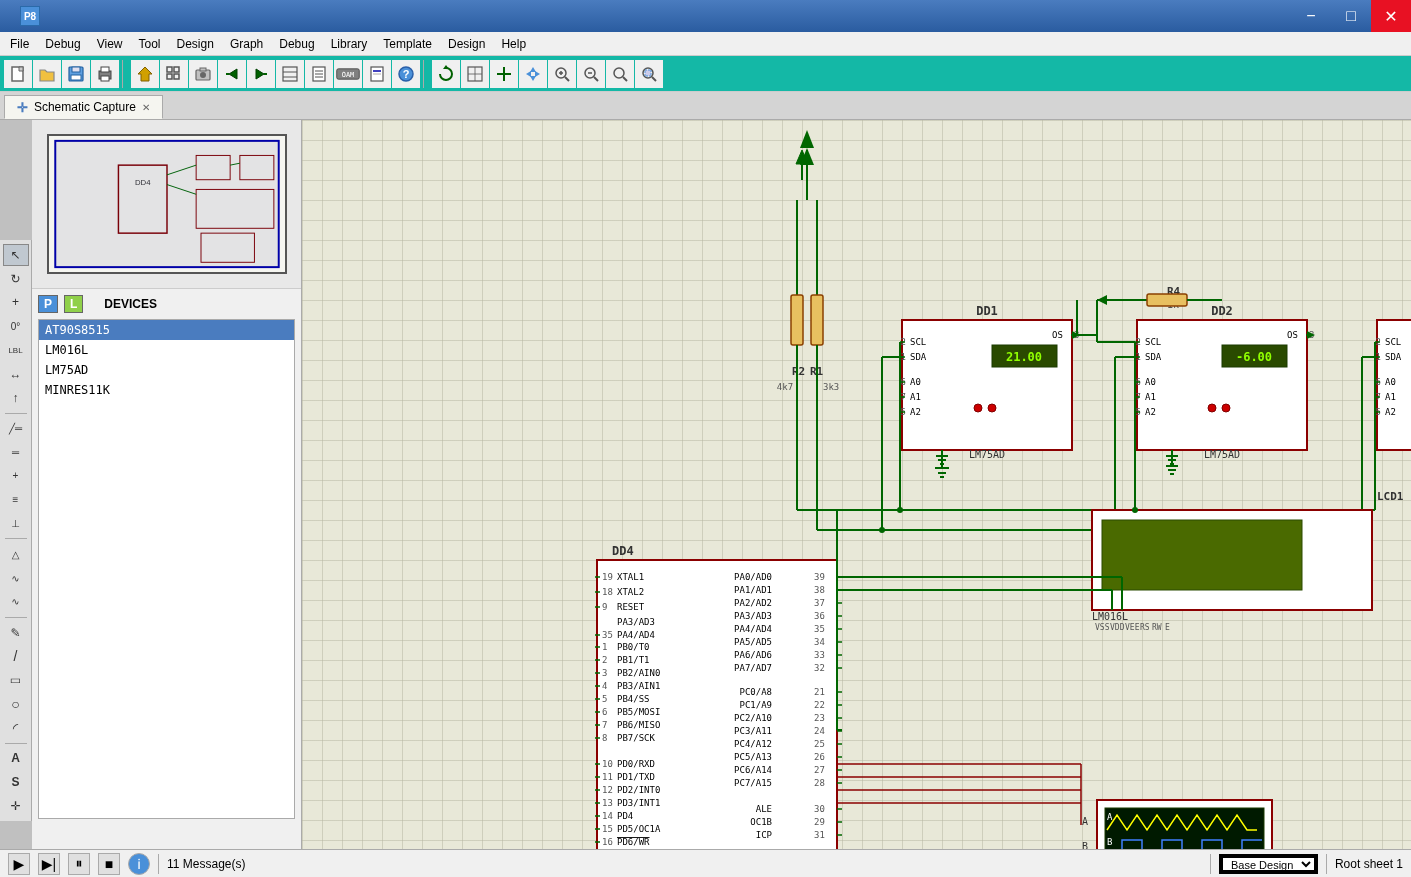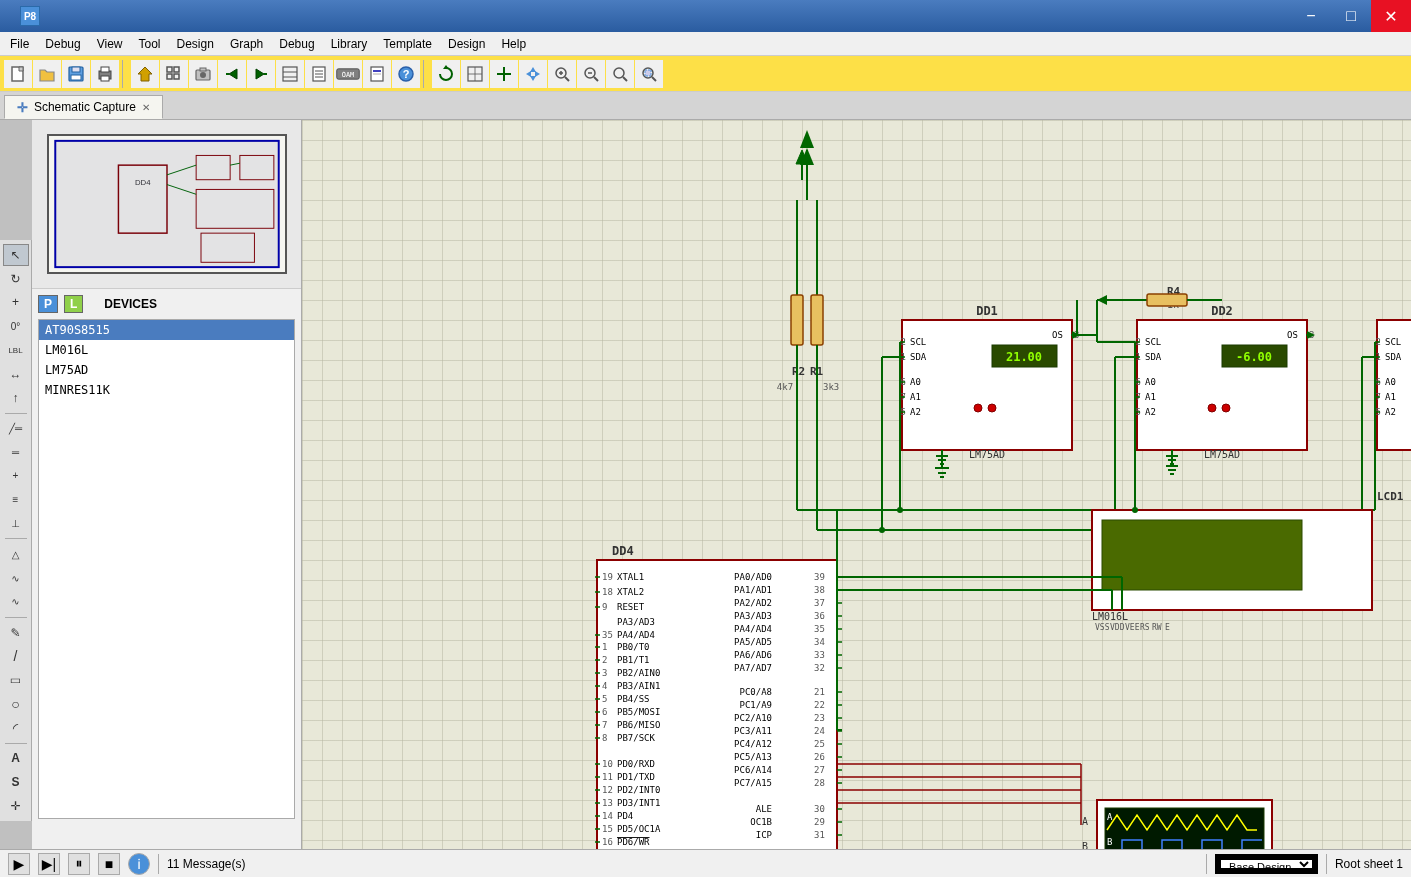"OAM" #toolbar { background: #fde047 -> #14b8a6 }
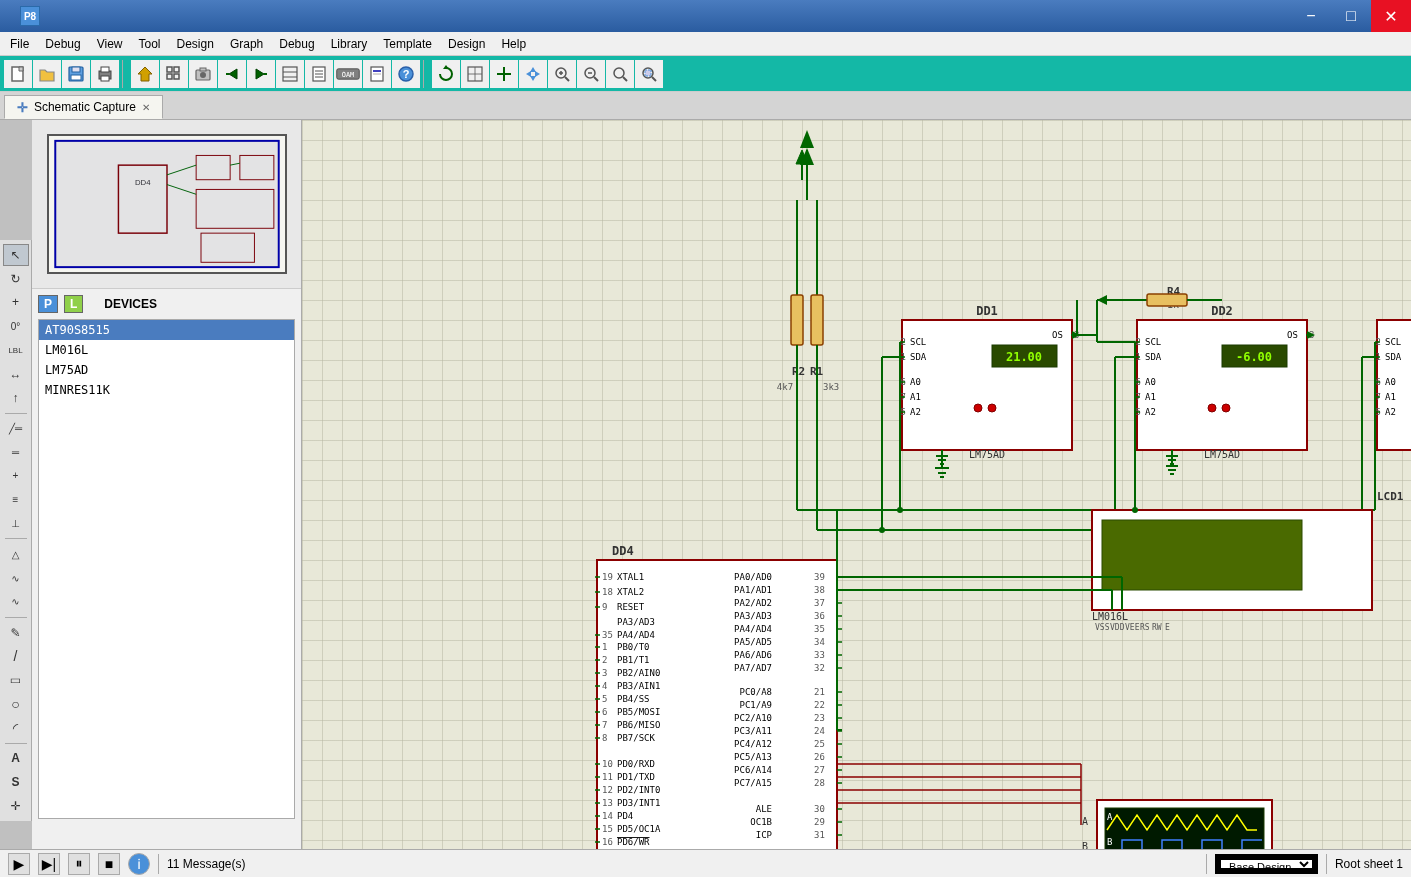"Base Design" #design-select { border: 6px solid #000000 -> 4px solid #000000 }
